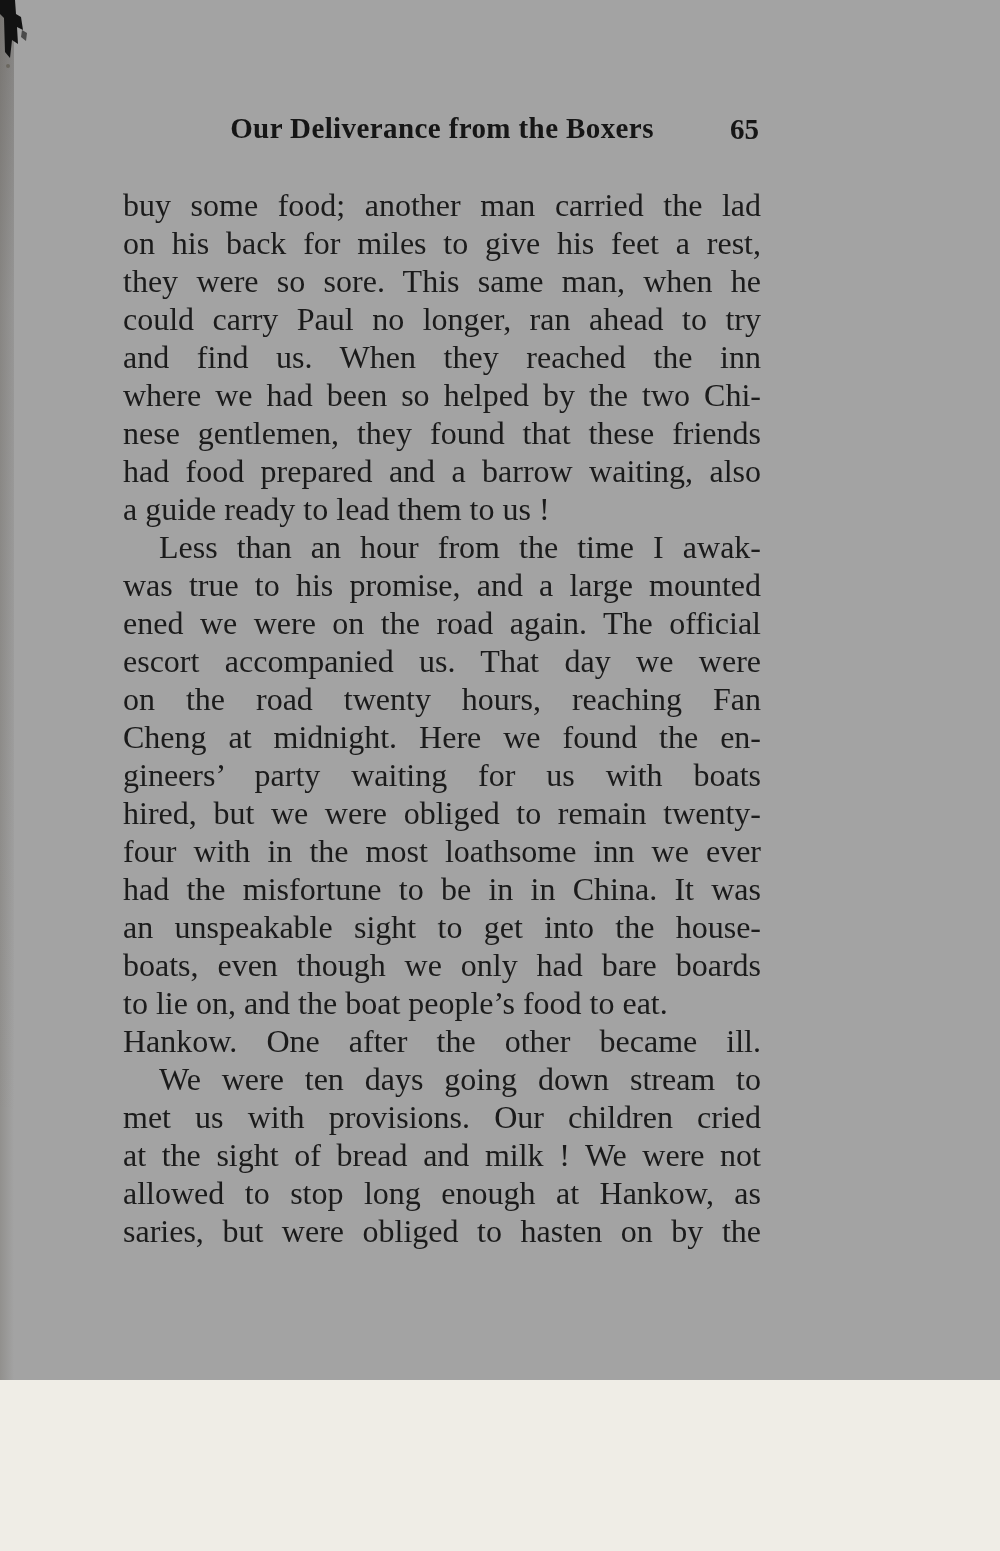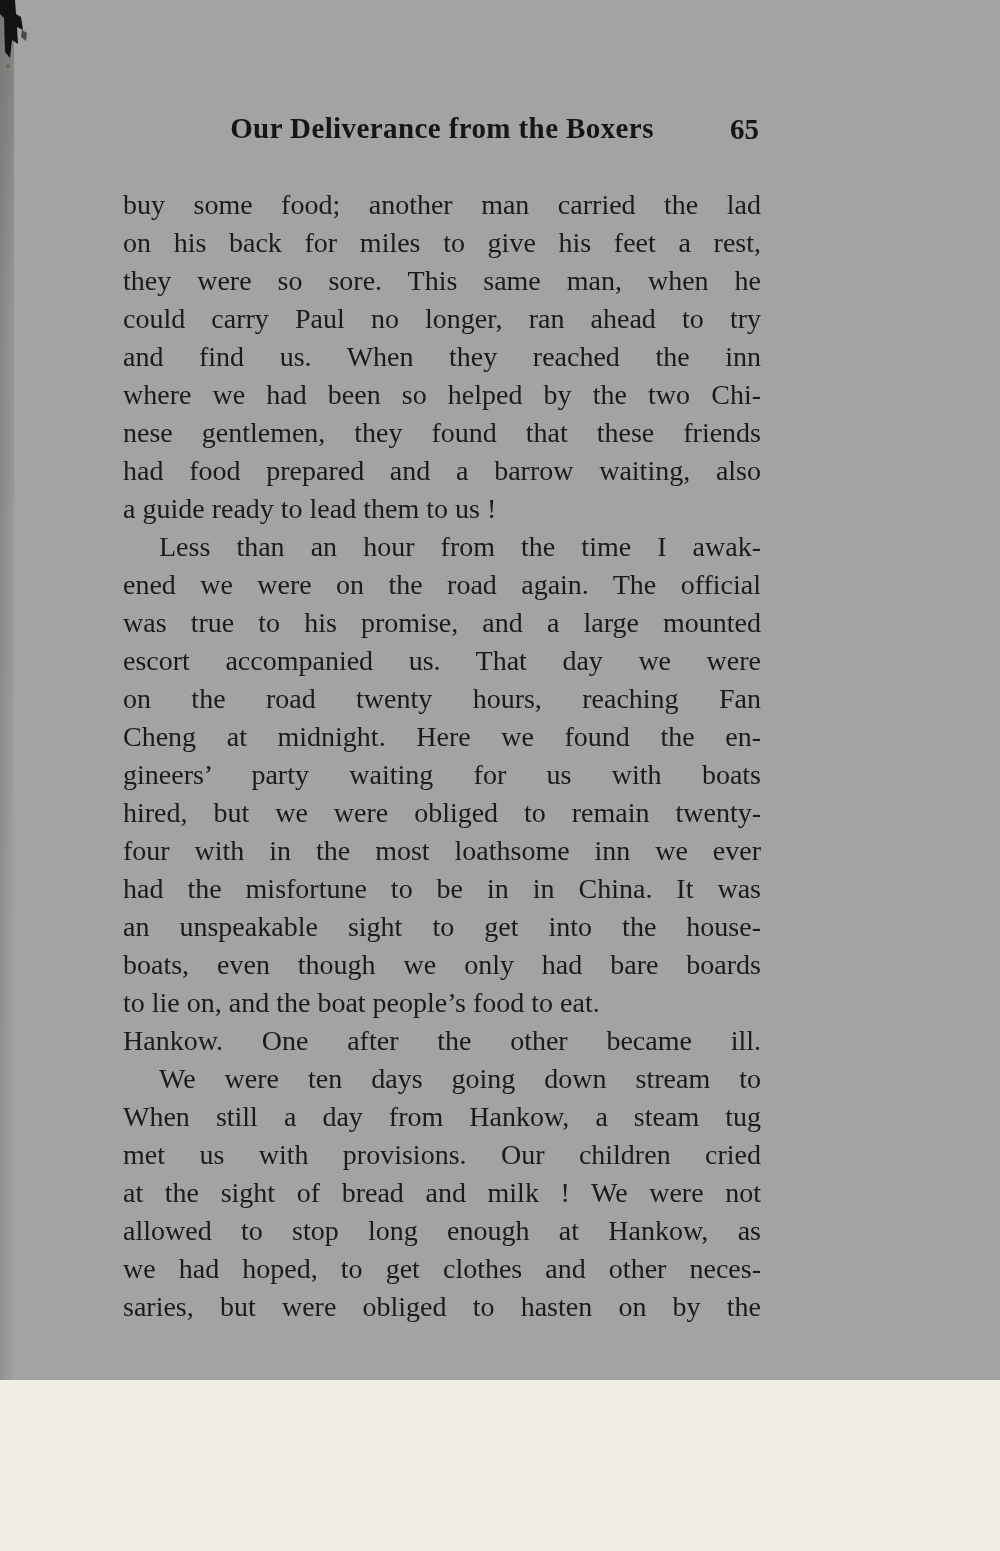"buy some food; another man" .line { font-size: 28px -> 32px }
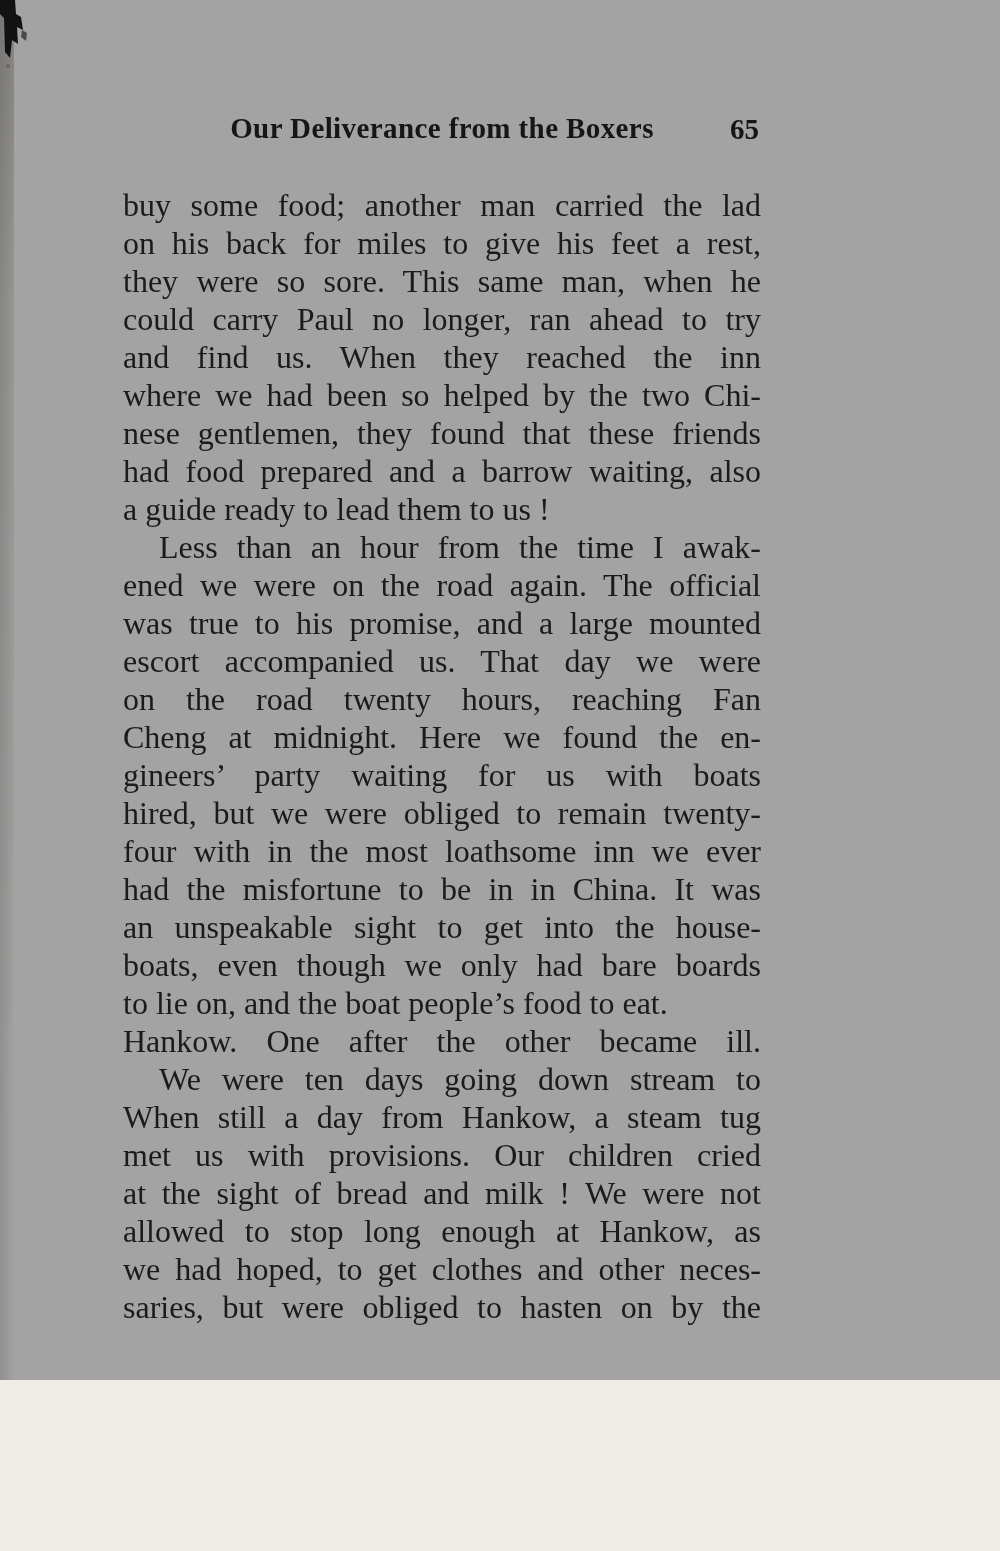"ened we were on the" div.line { order: before "was true to his promise," -> after "was true to his promise," }
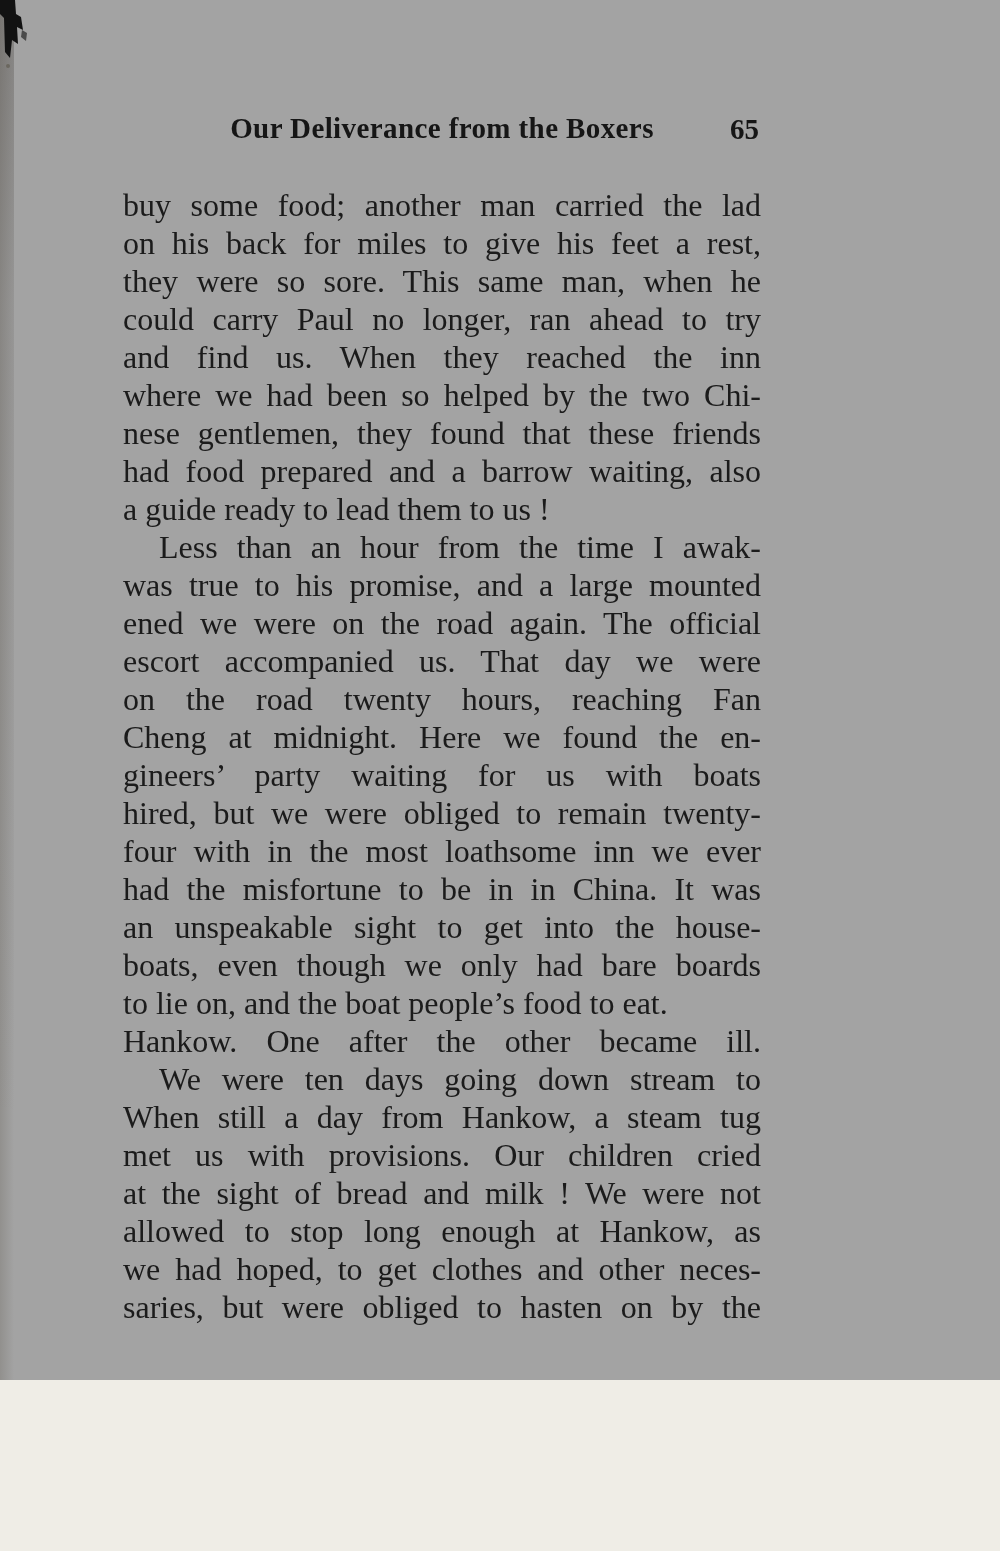"When still a day from" div.line { html: <div>When still a day from Hankow, a steam tug</div> -> none }
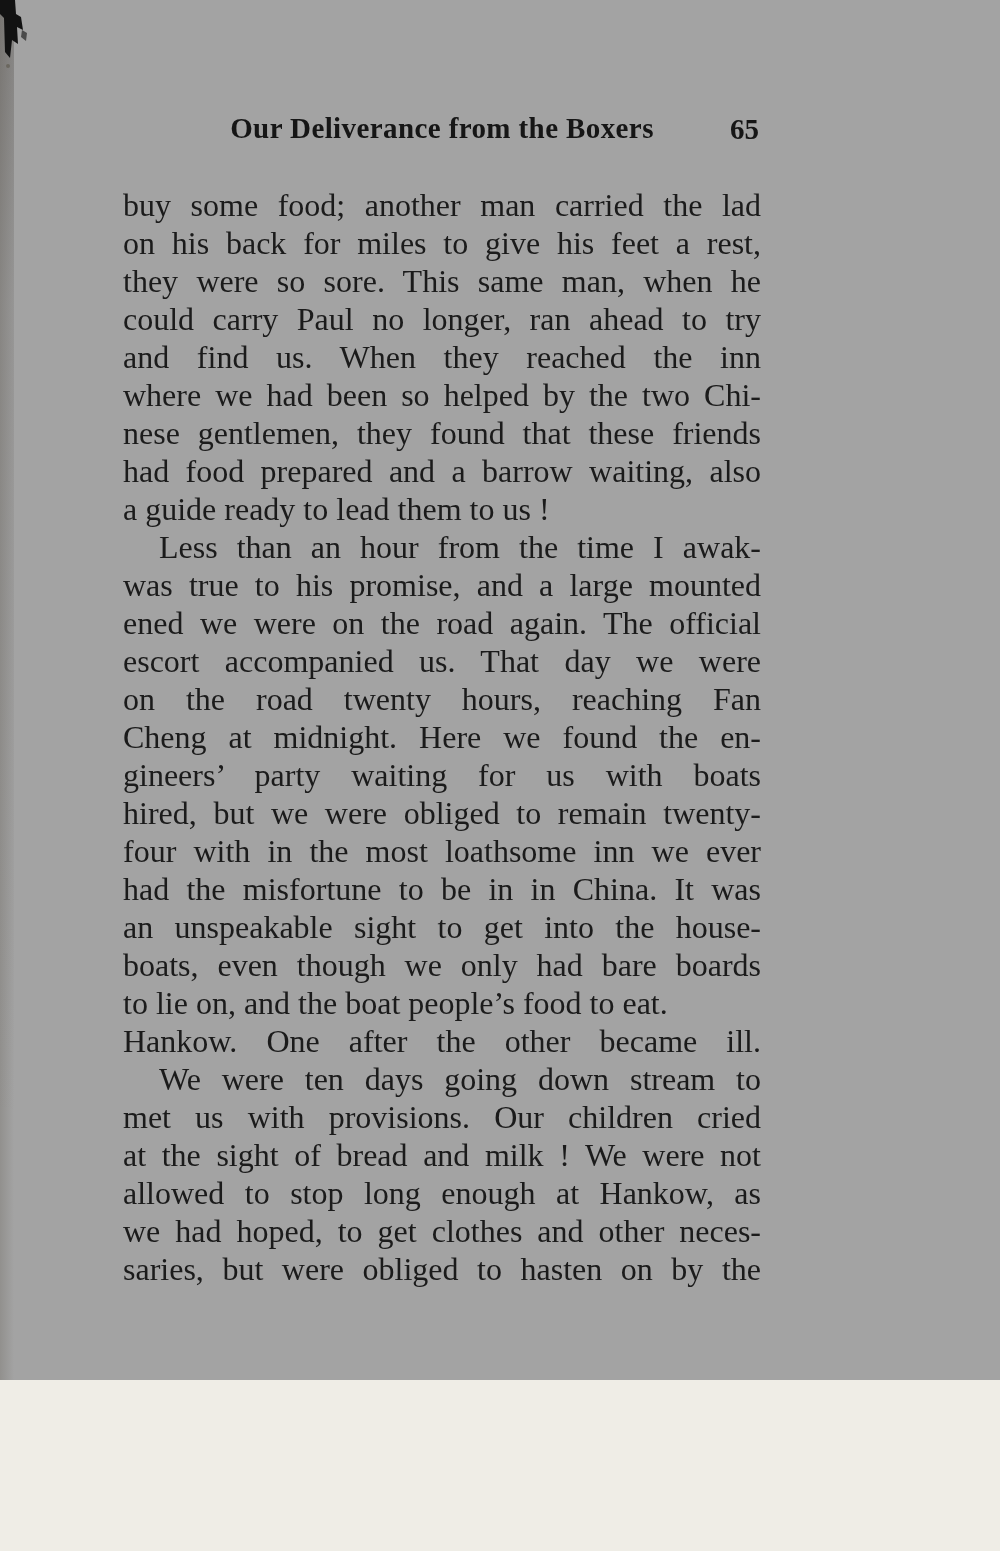"we had hoped, to get" div.line { html: <div>we had hoped, to get clothes and other neces-</div> -> none }
